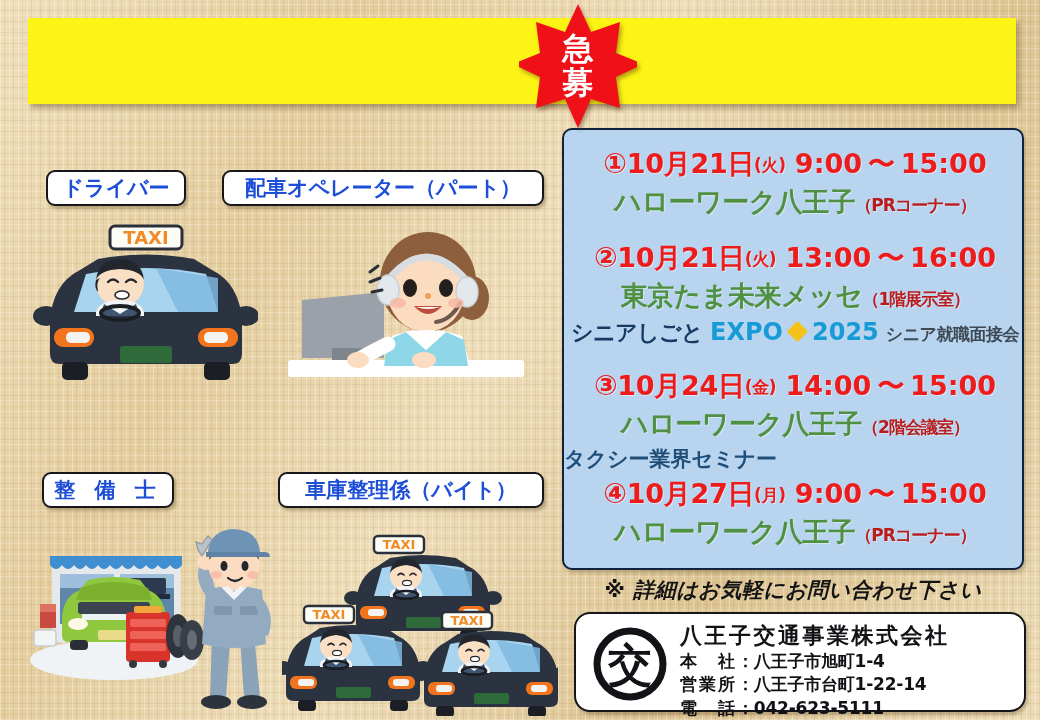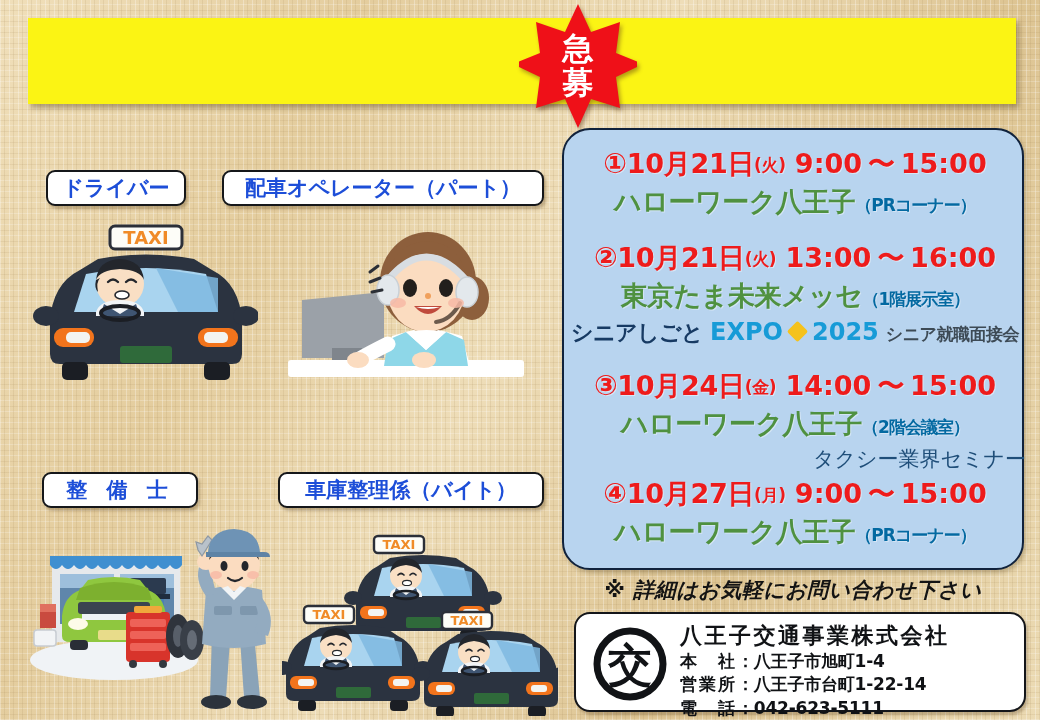"①10月21日(火) 9:00 〜 15:00" #schedule-panel { border-radius: 28px -> 10px }
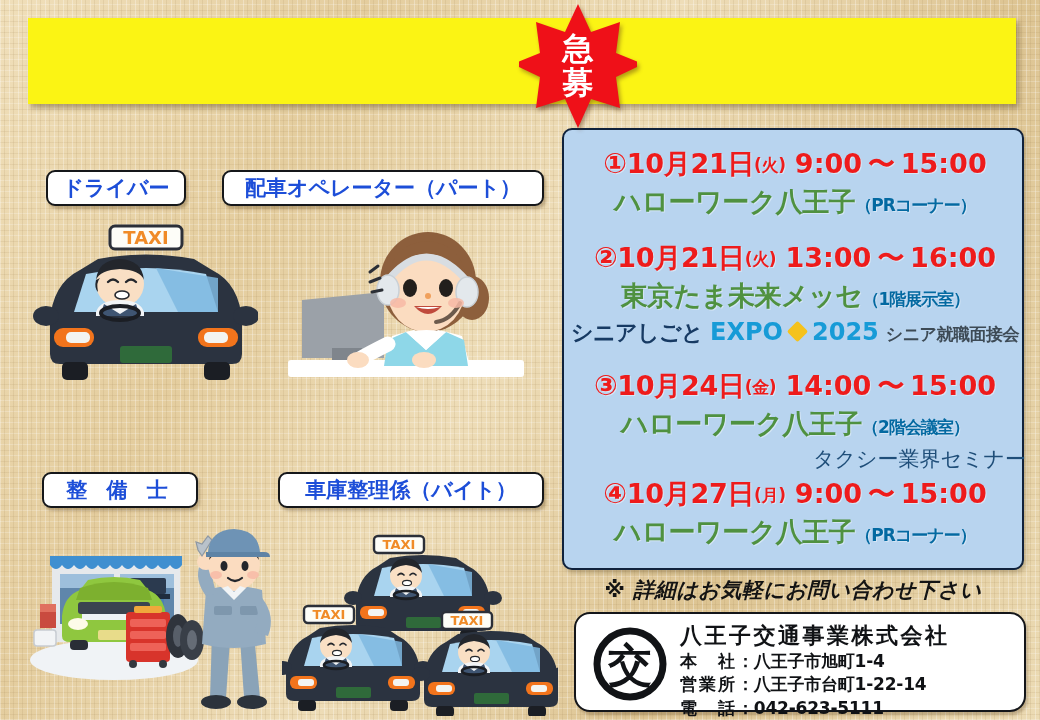"（PRコーナー）" .sched-venue .sub { color: #0369a1 -> #b91c1c }
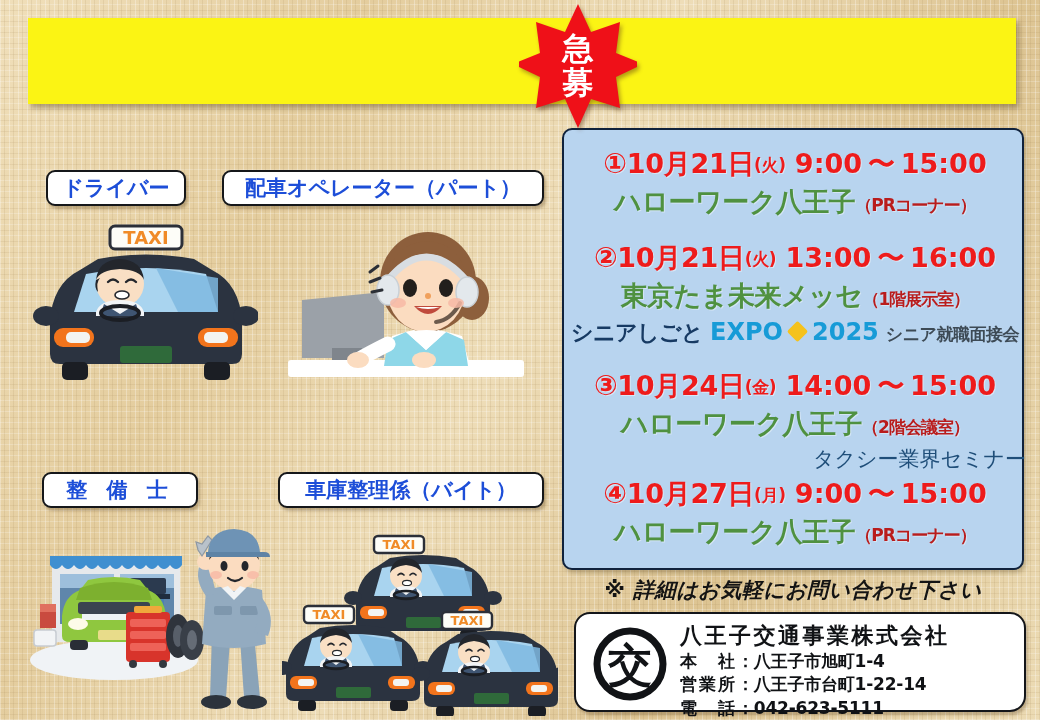"タクシー業界セミナー" .sched-sub-note { font-weight: normal -> bold; text-align: right -> left }
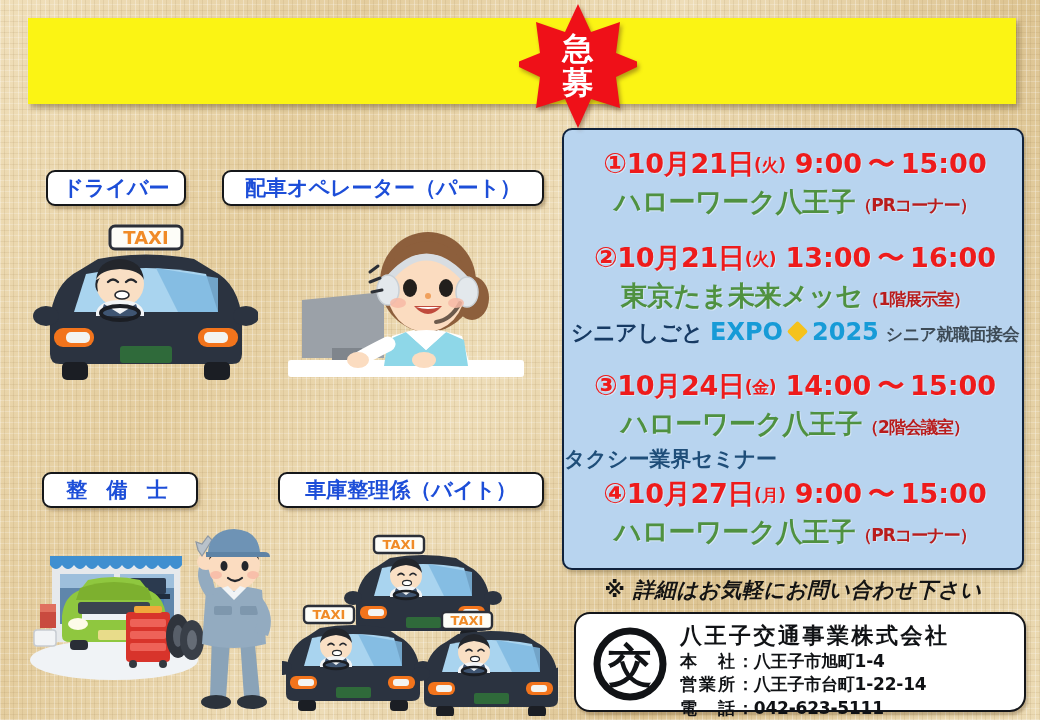"整 備 士" #pill-mechanic { width: 156px -> 132px }
